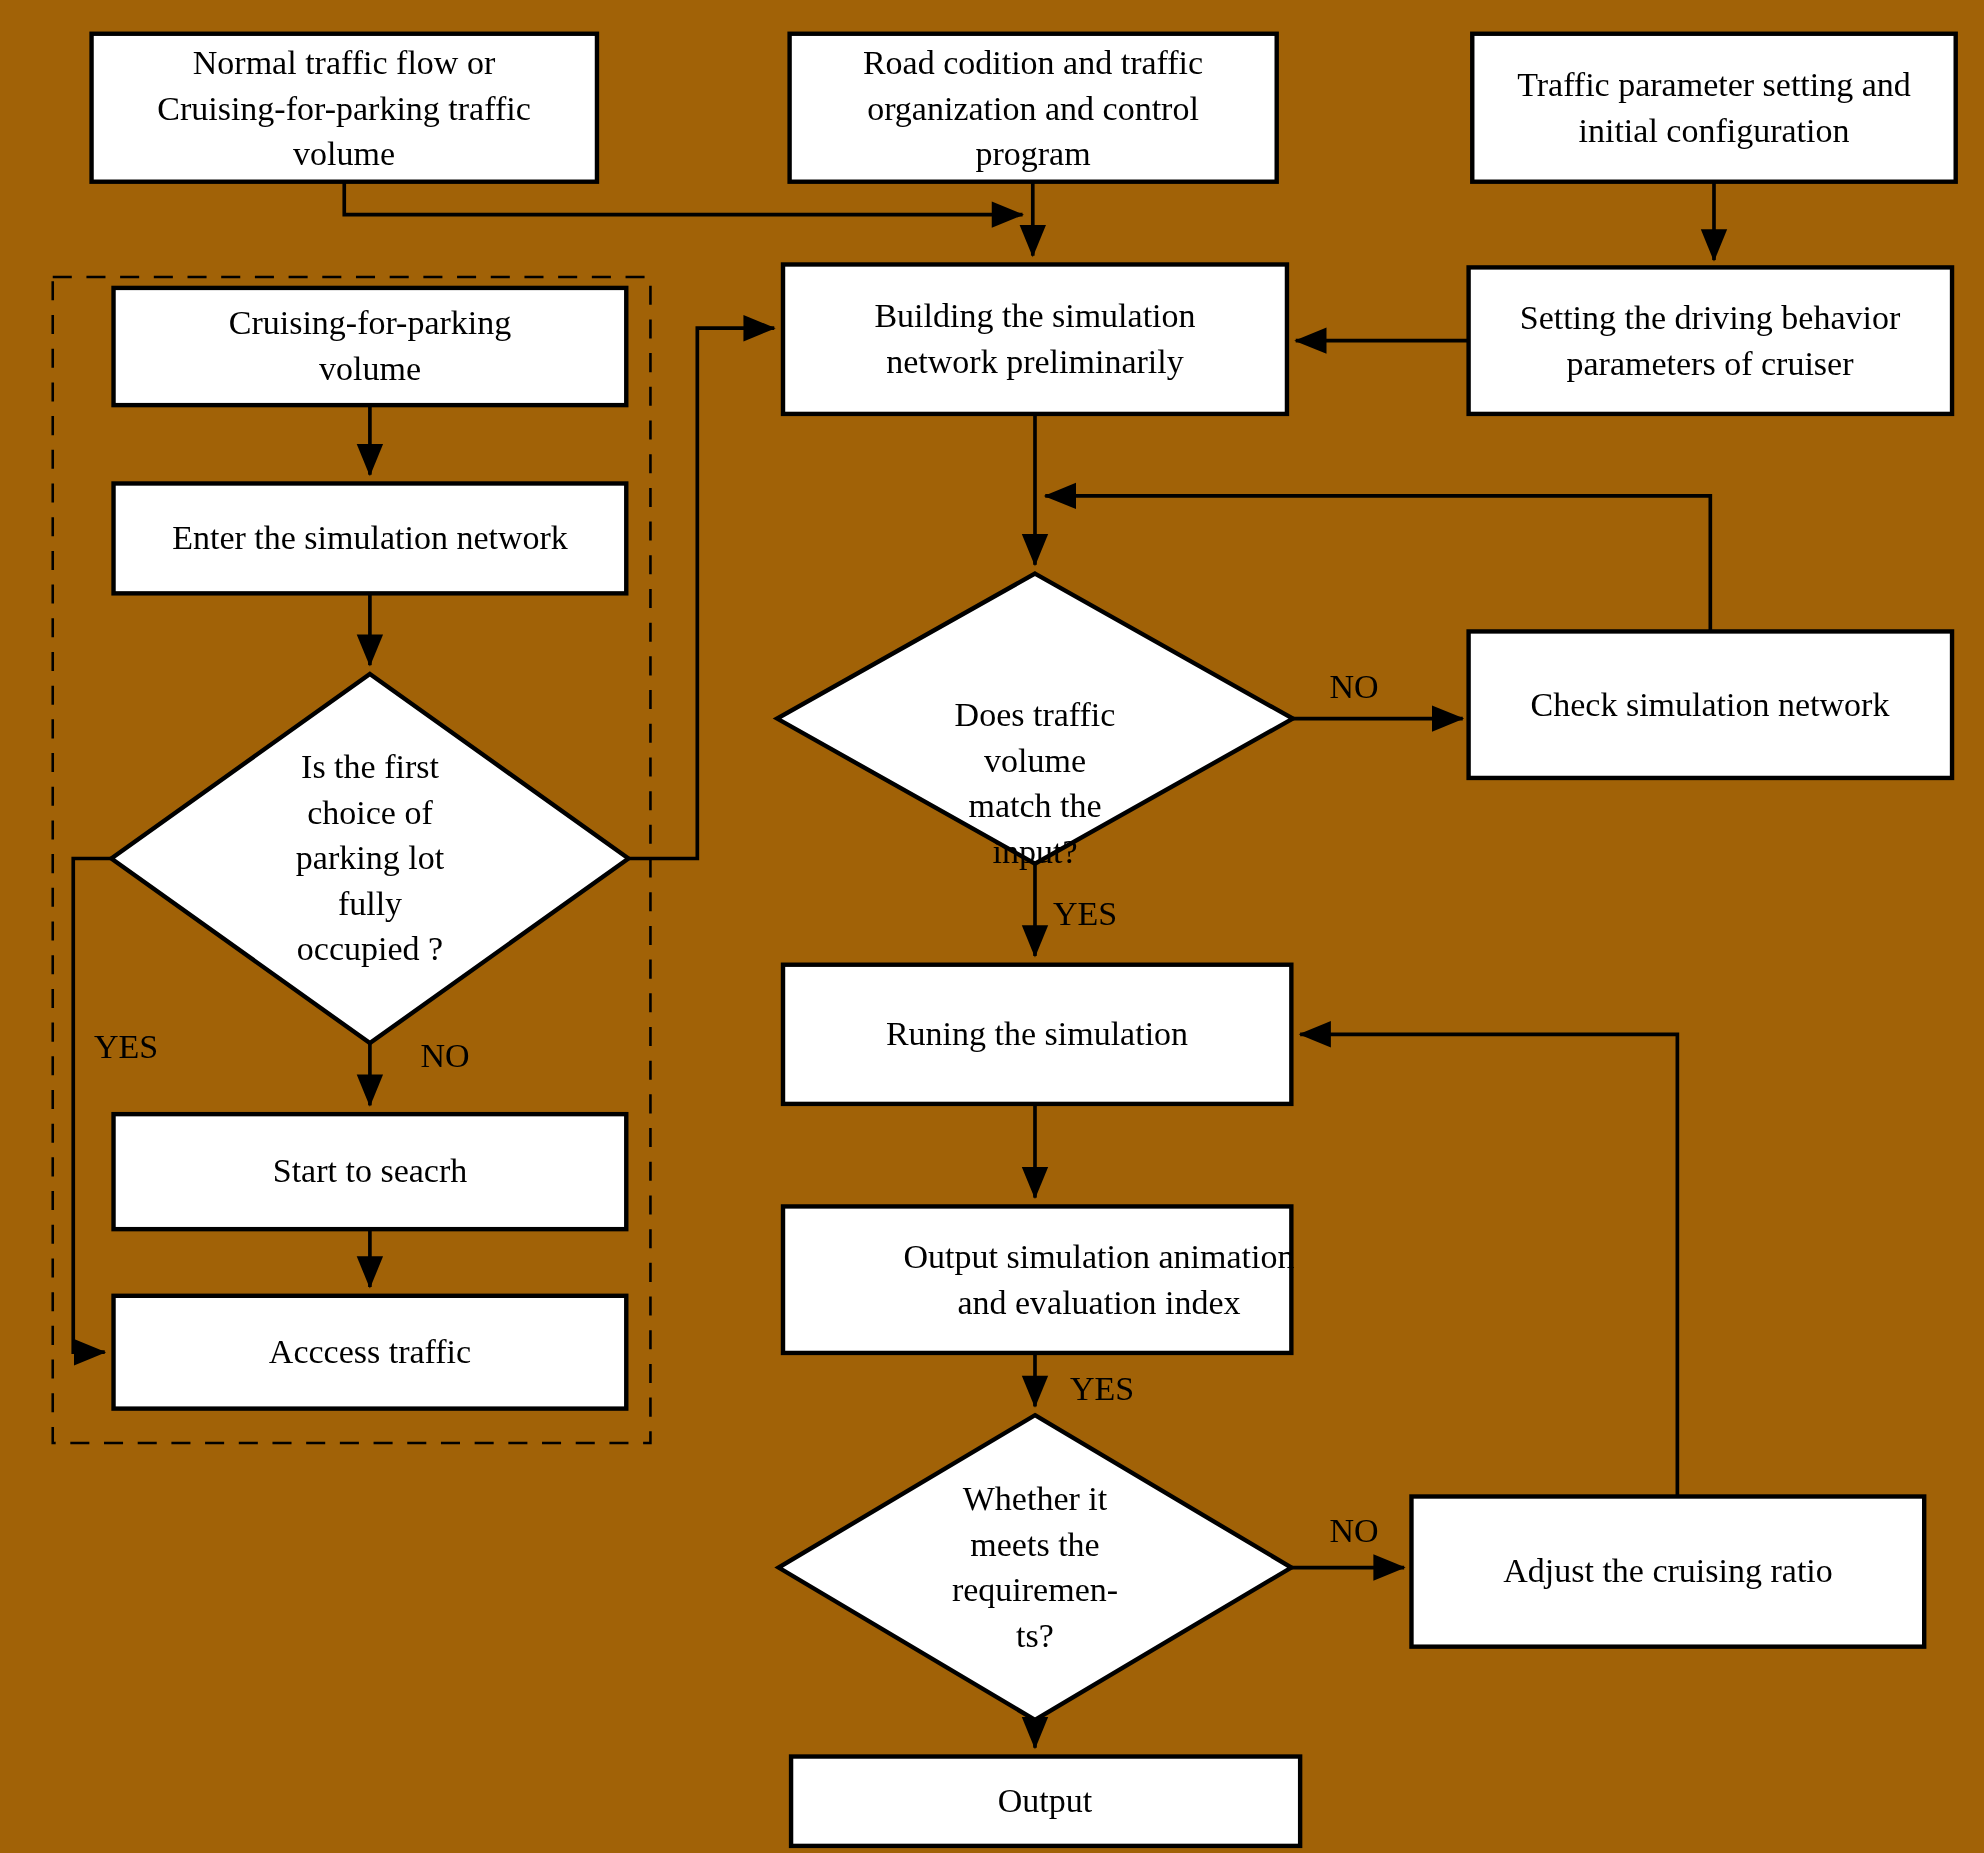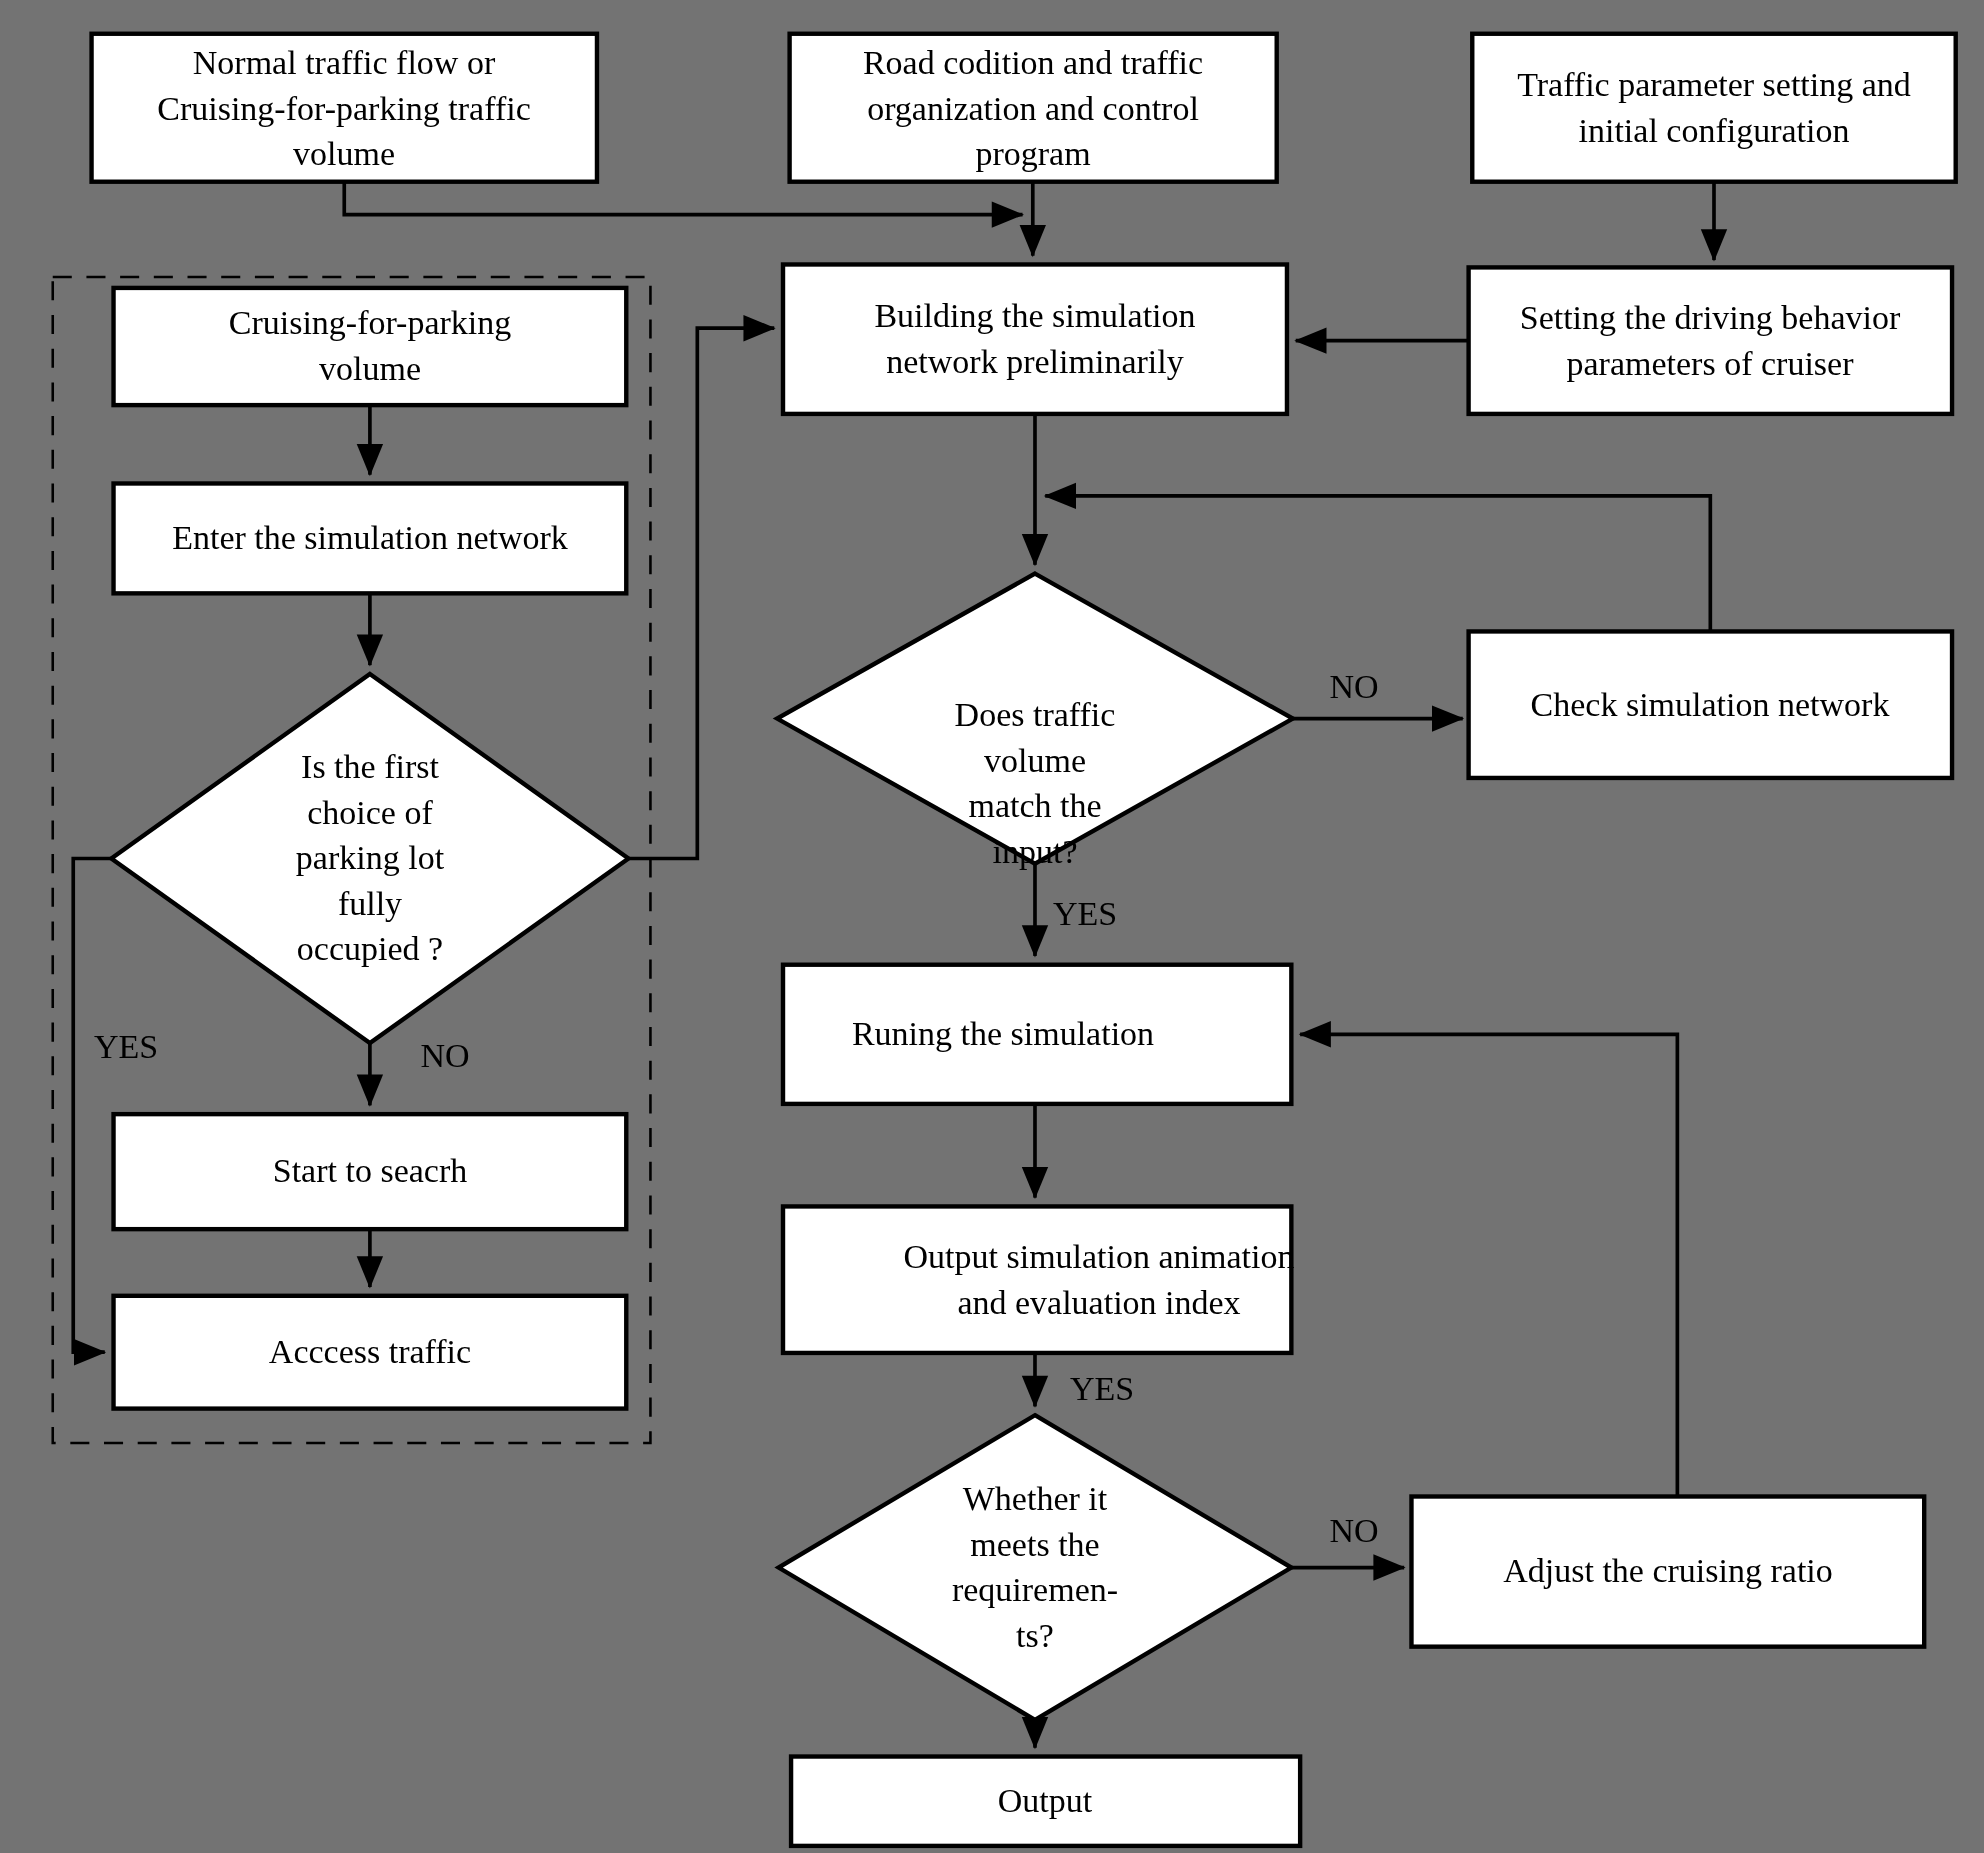"Normal traffic flow or" .canvas { background: #737373 -> #a16207 }
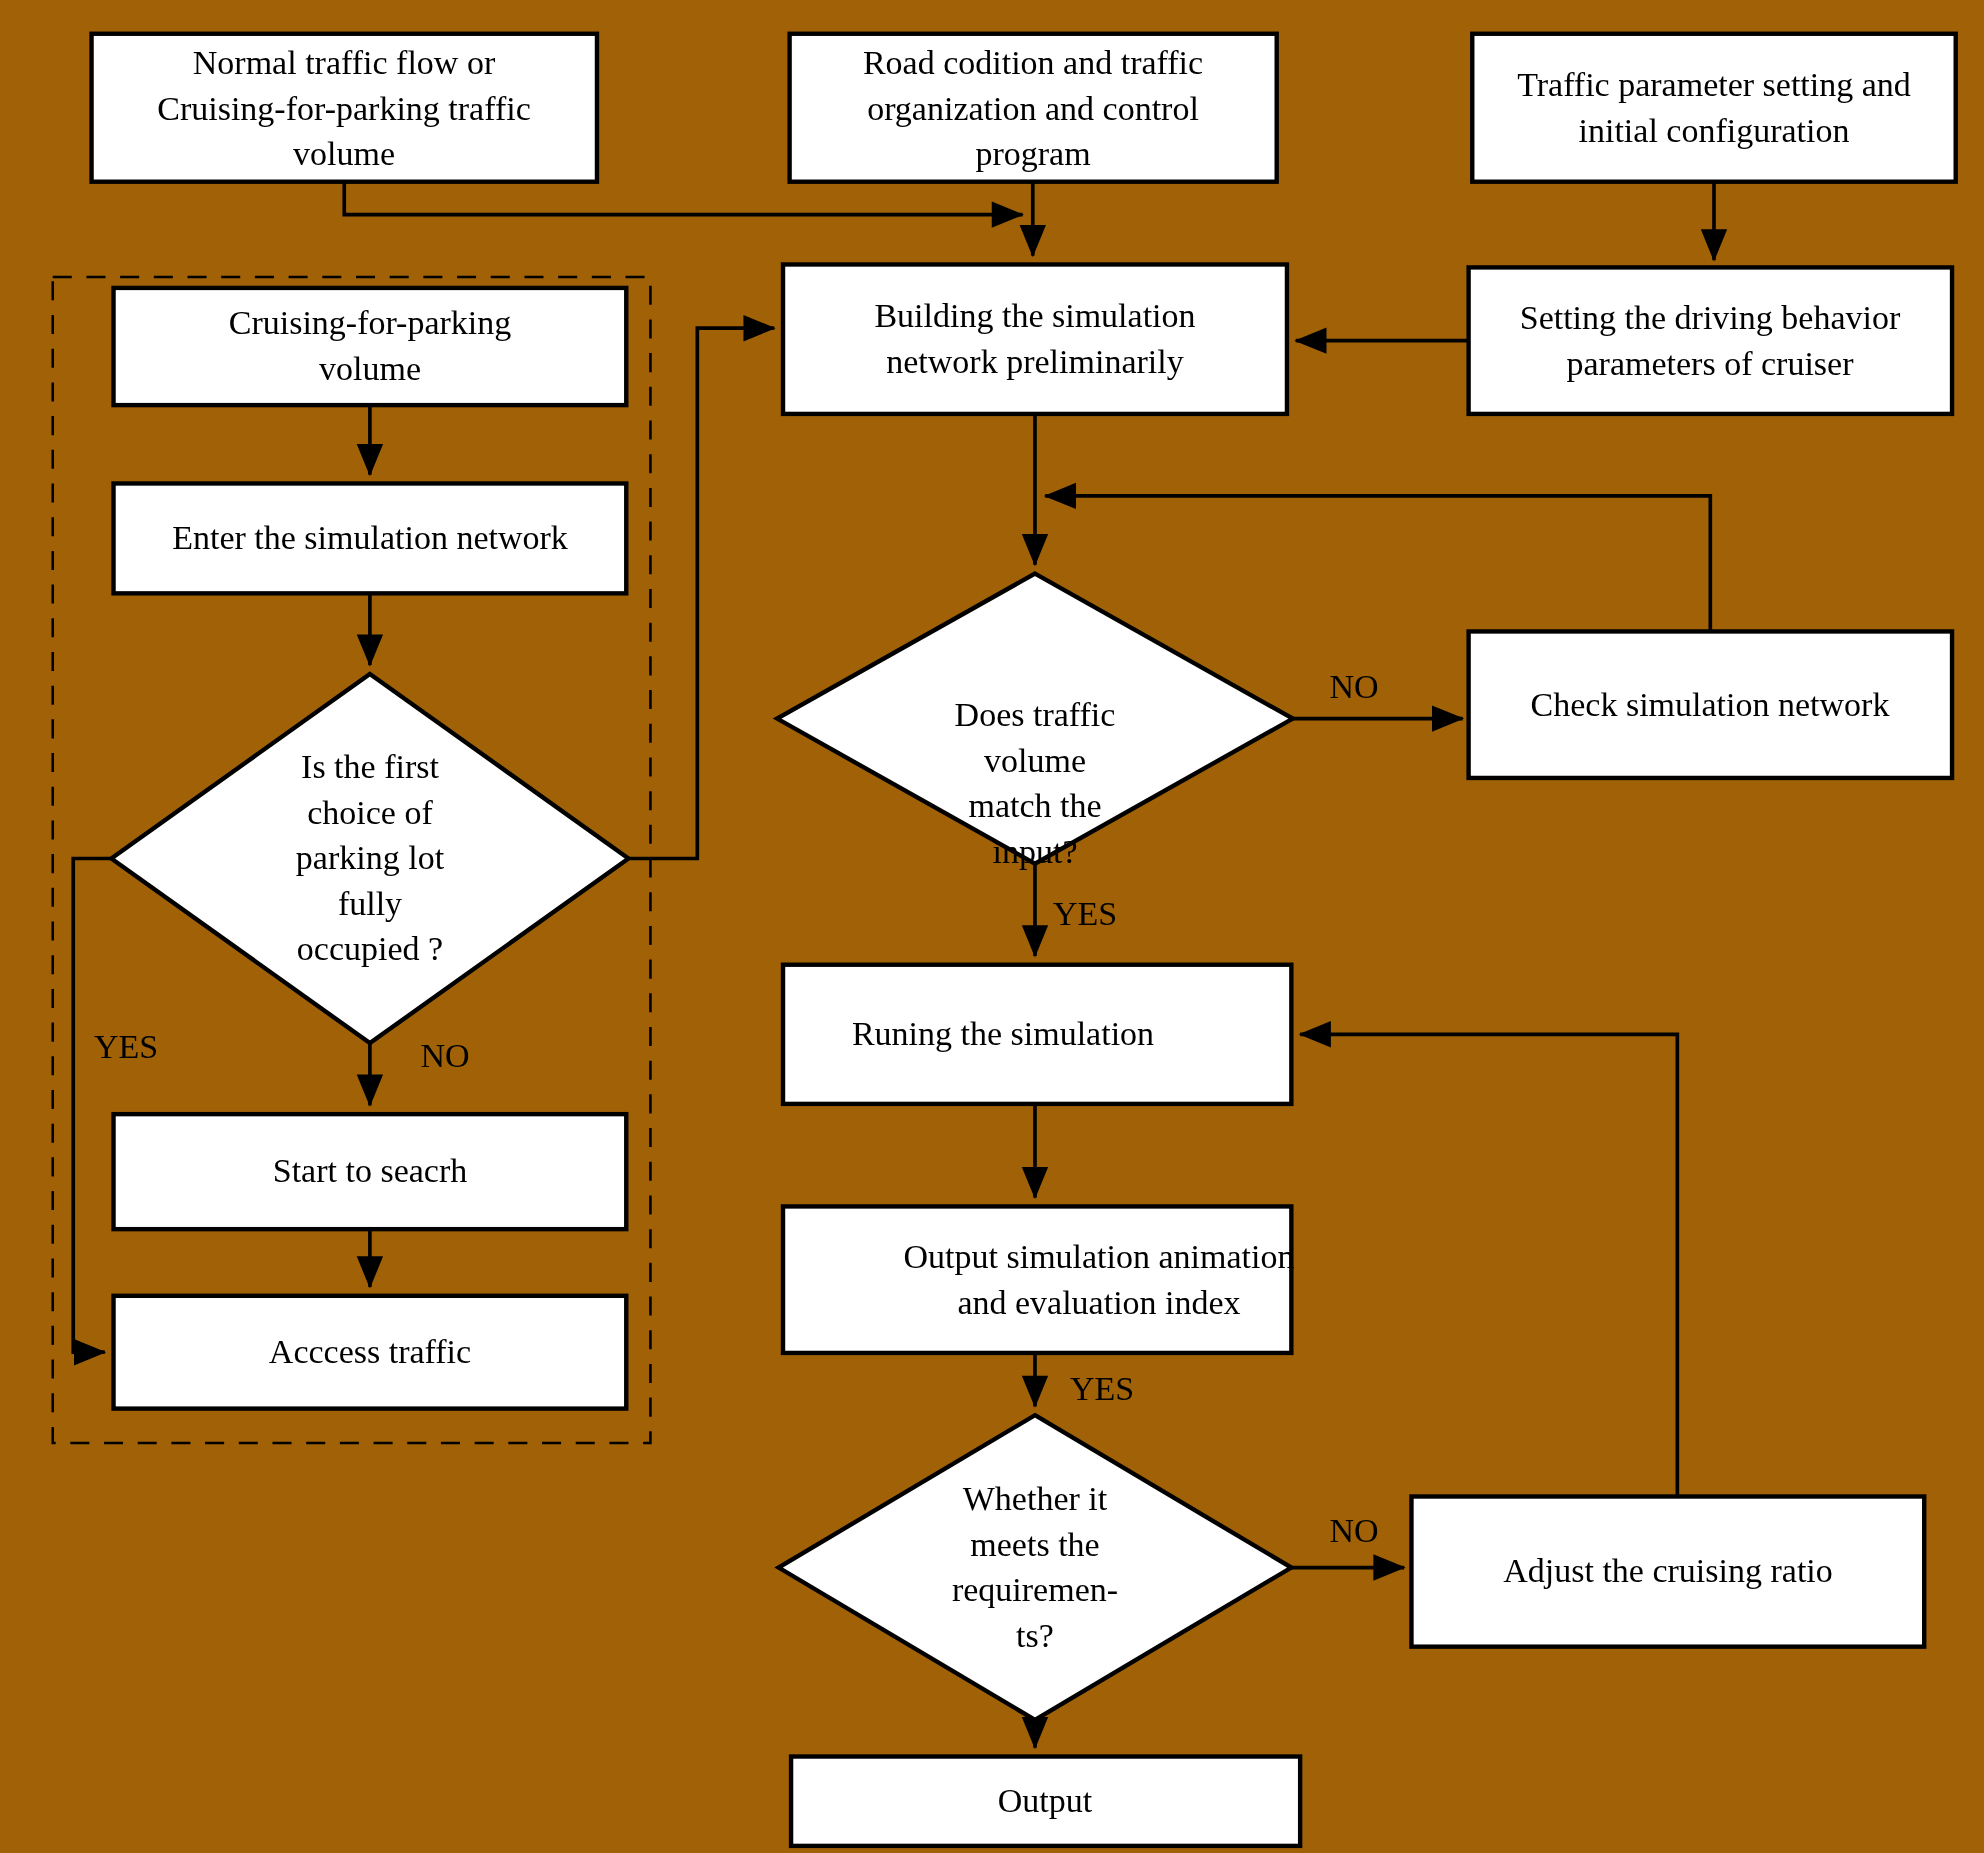"Runing the simulation" div.node-label { left: 1003px -> 1037px }
